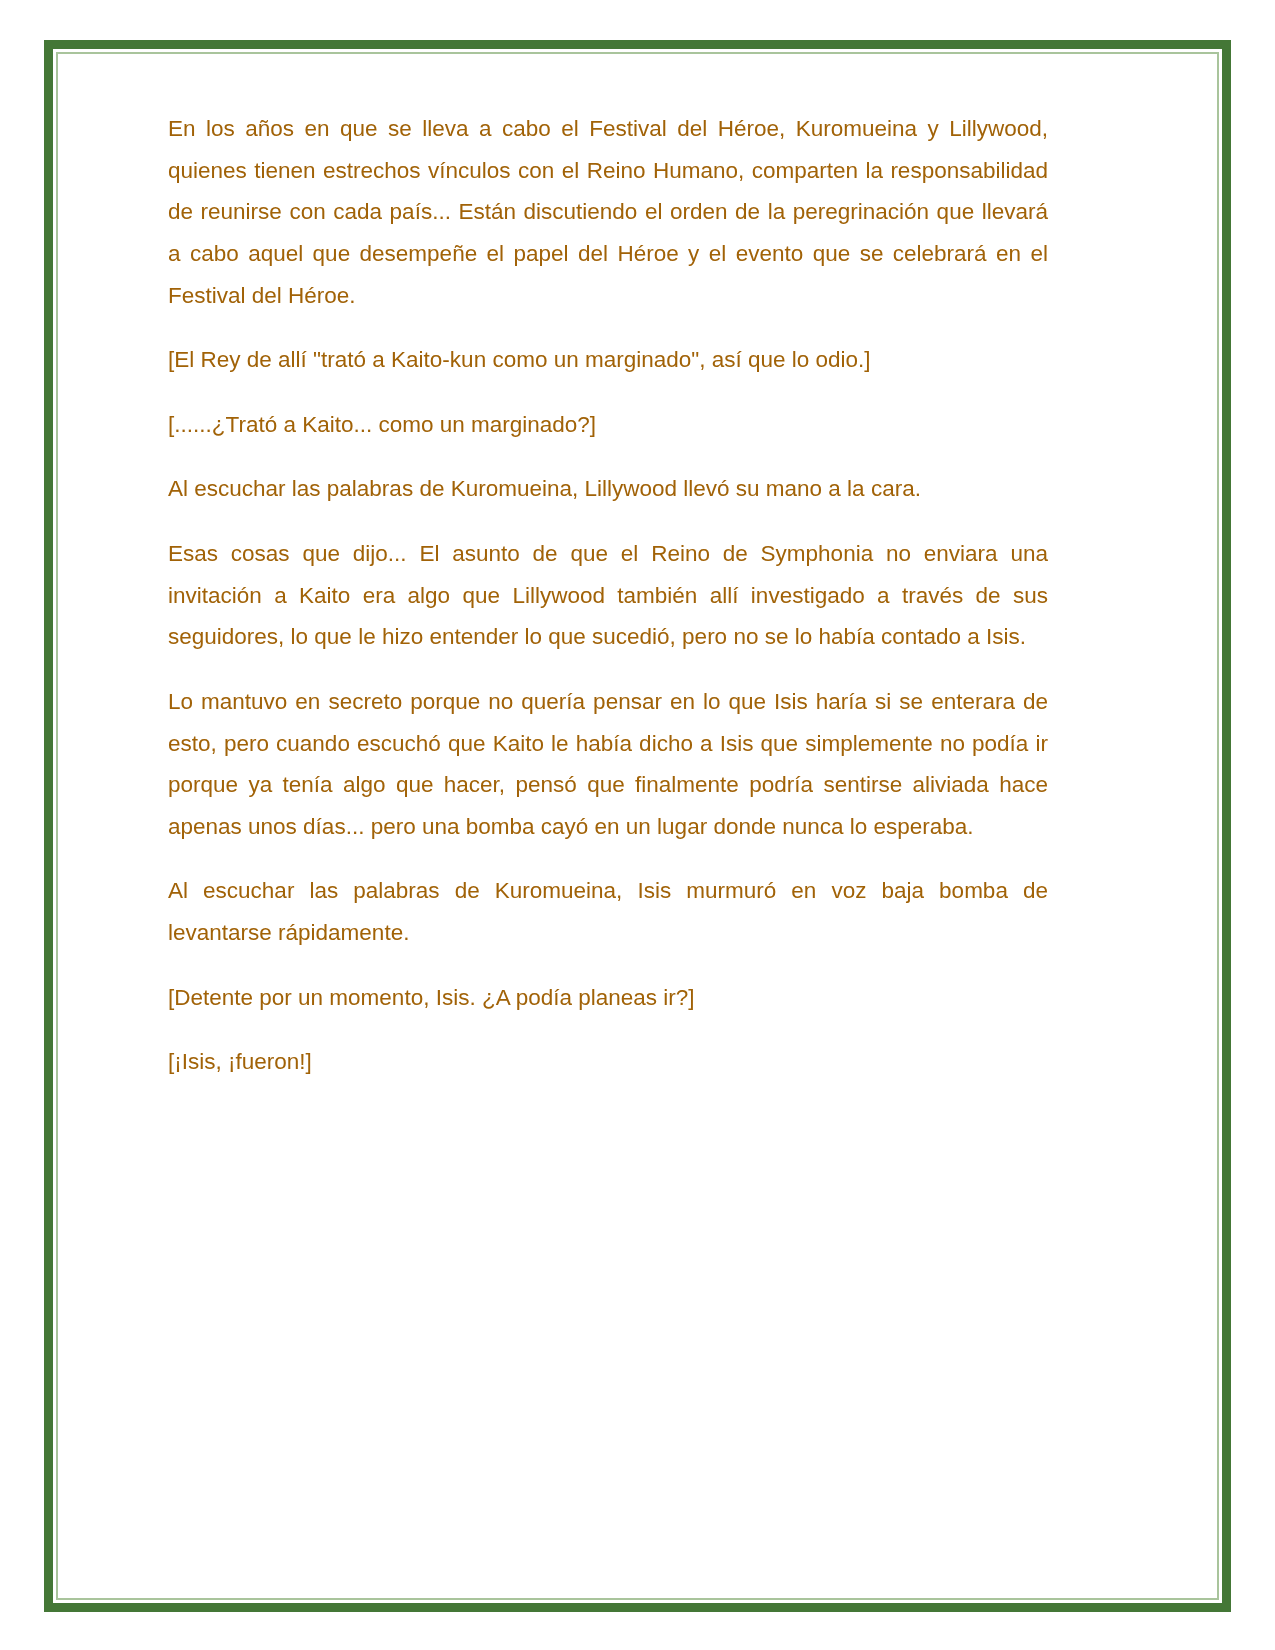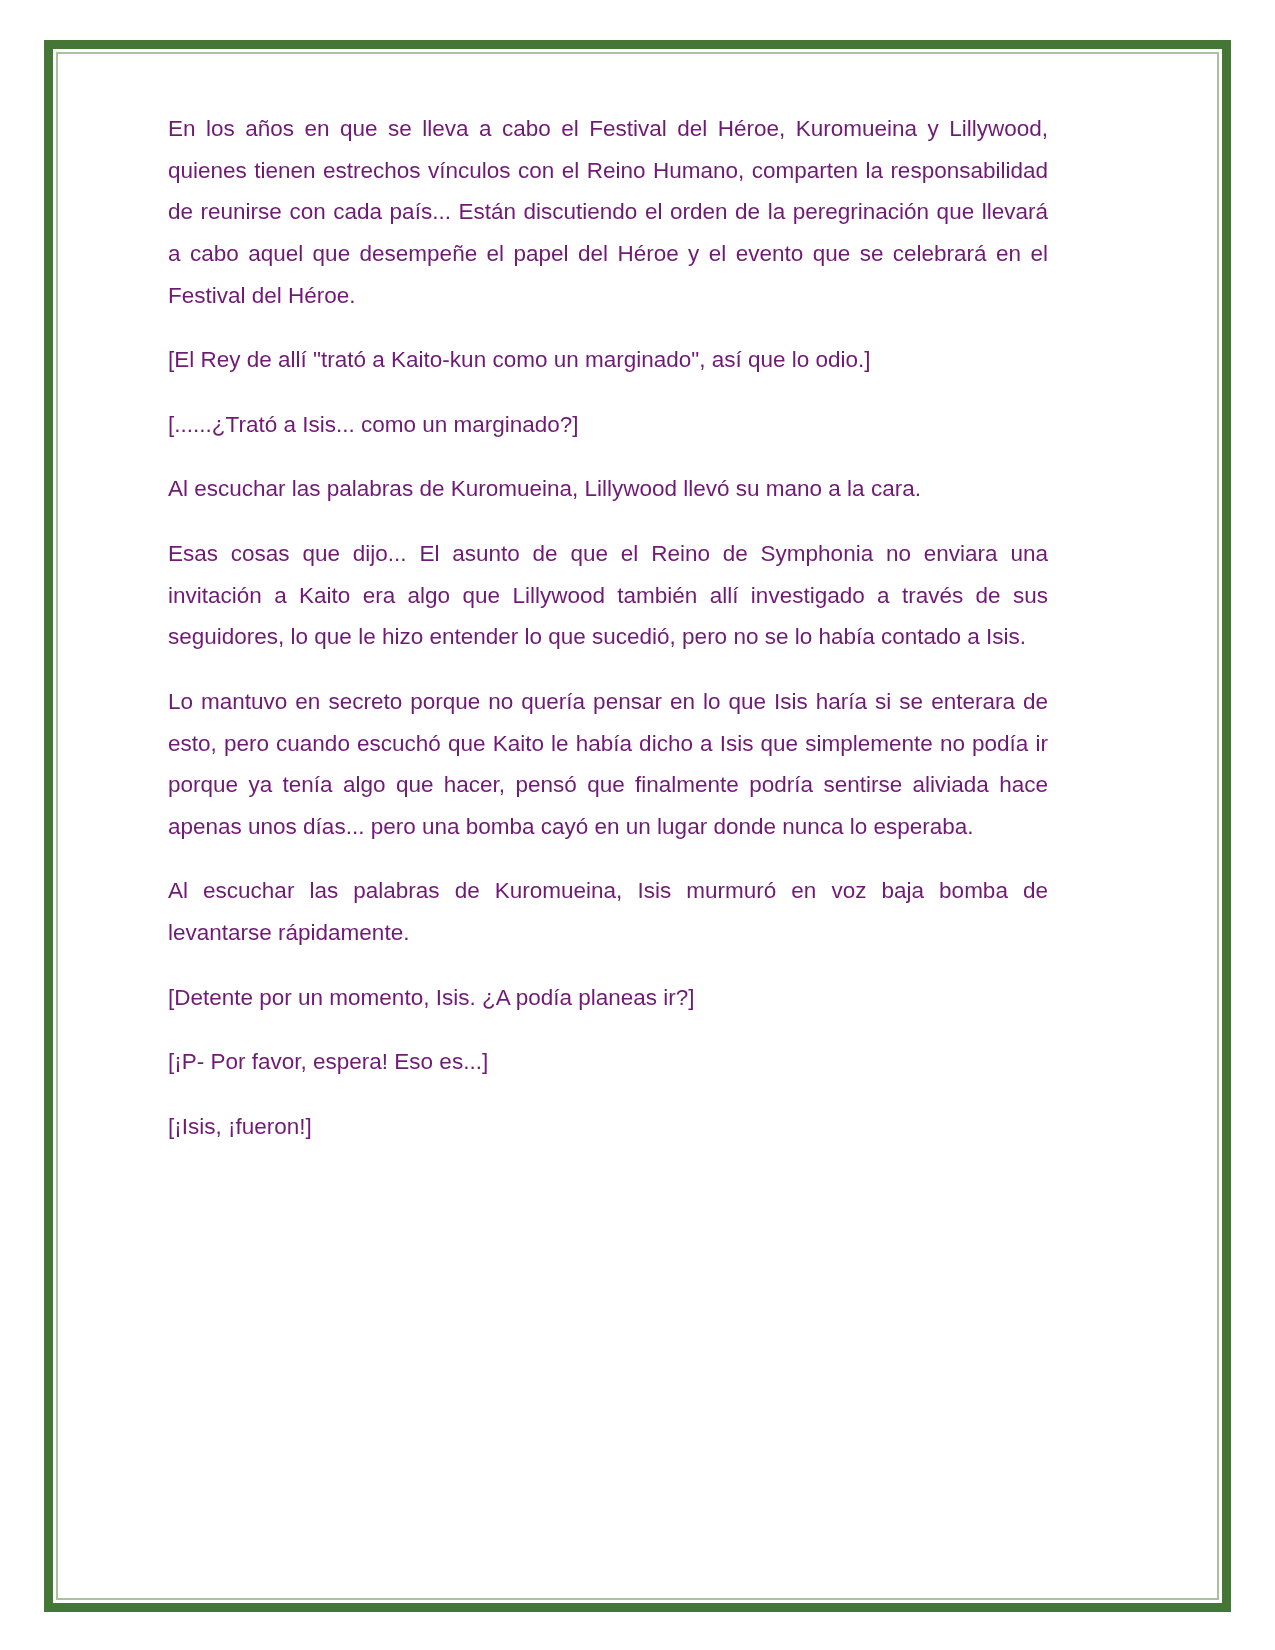"En los años en que" .content { color: #701a75 -> #a16207 }
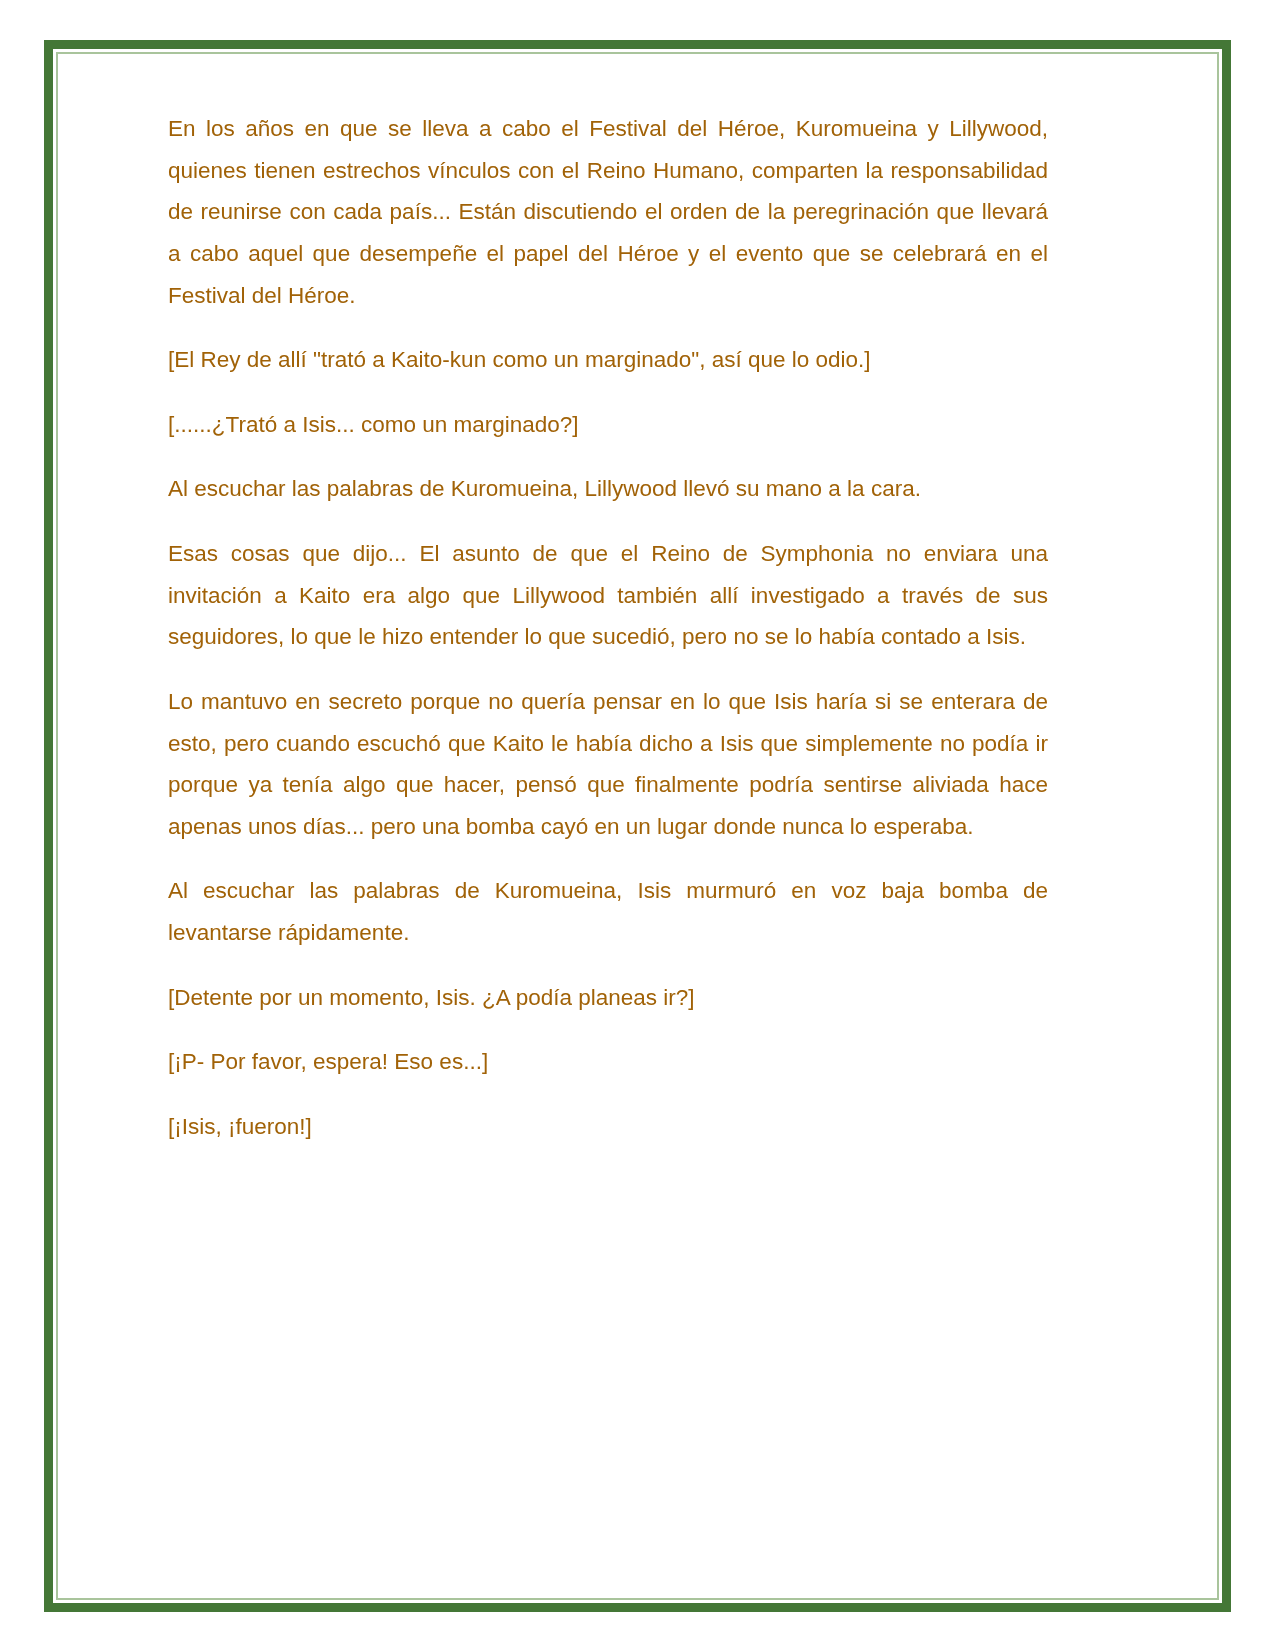"[......¿Trató a Isis... como un" p.dialogue { text: Isis -> Kaito }
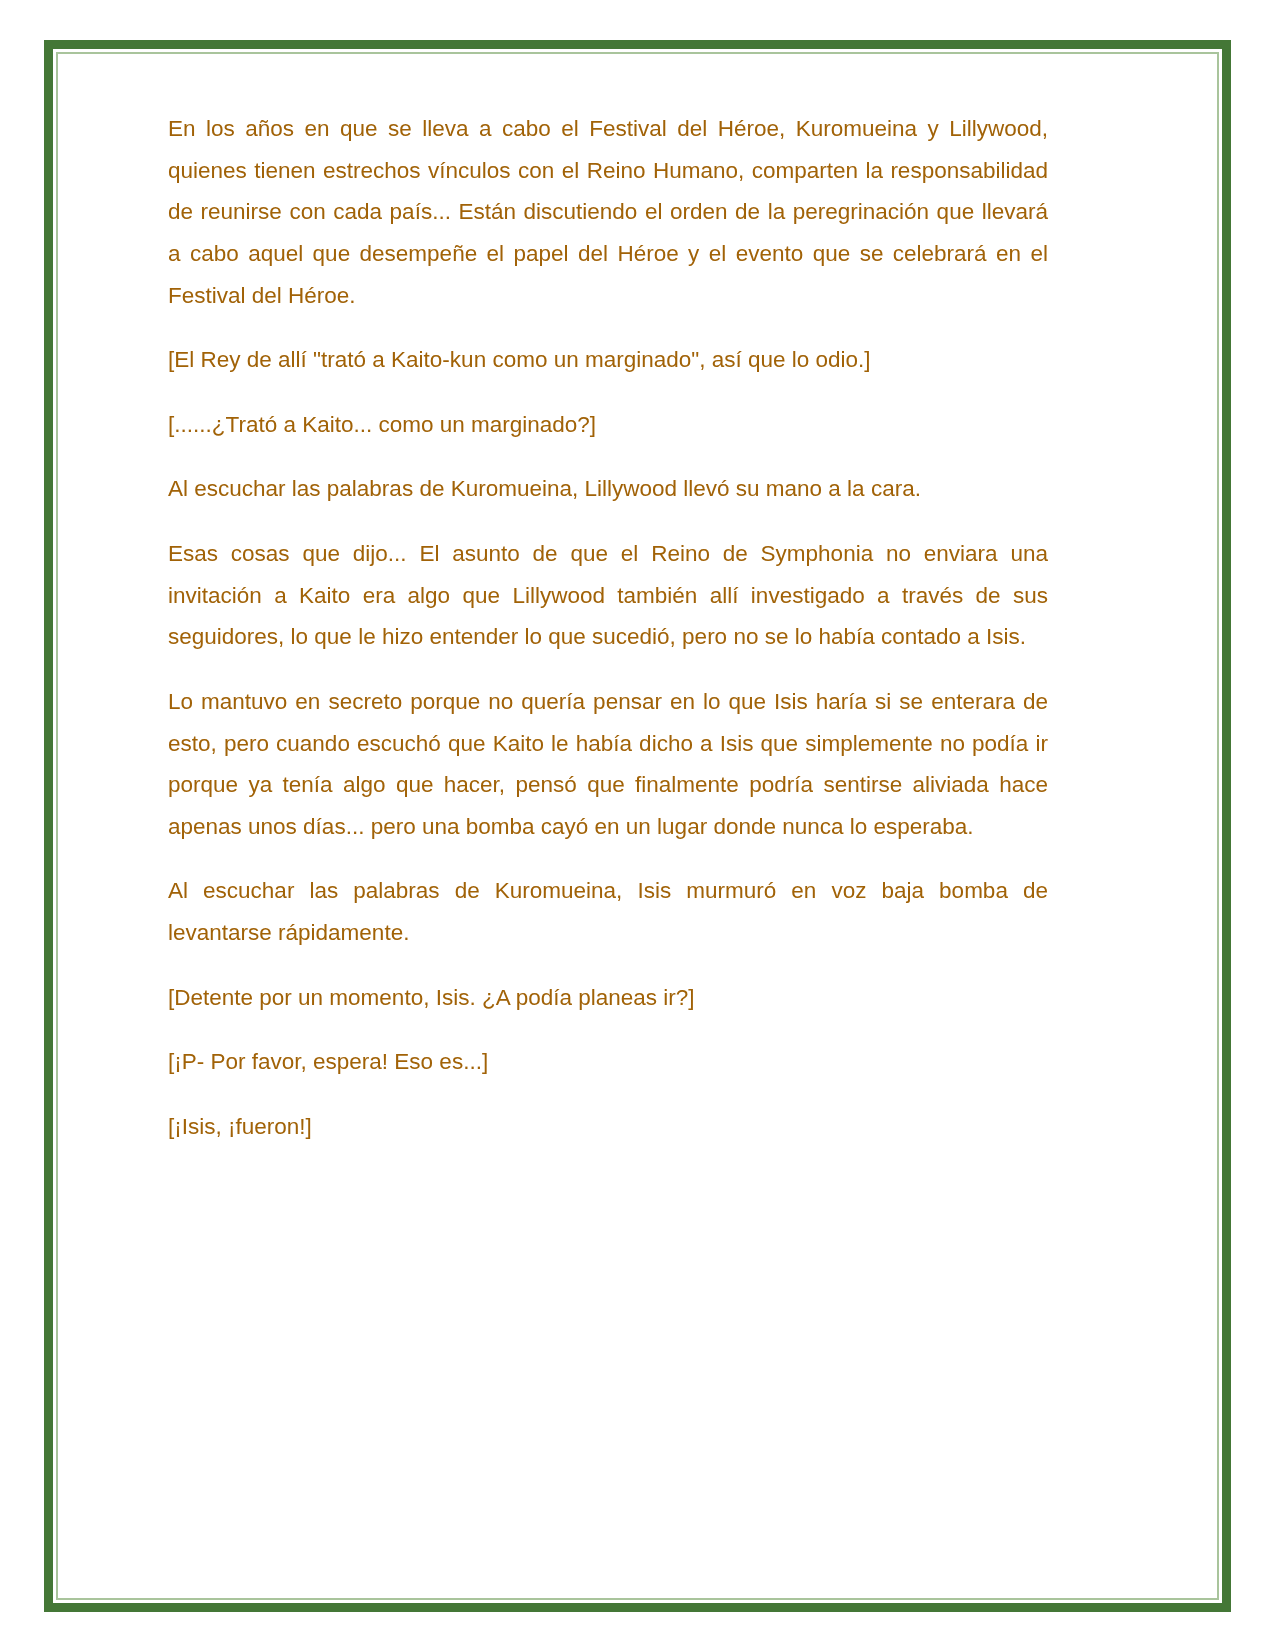"[¡P- Por favor, espera! Eso" p.dialogue { html: <p>[¡P- Por favor, espera! Eso es...]</p> -> none }
